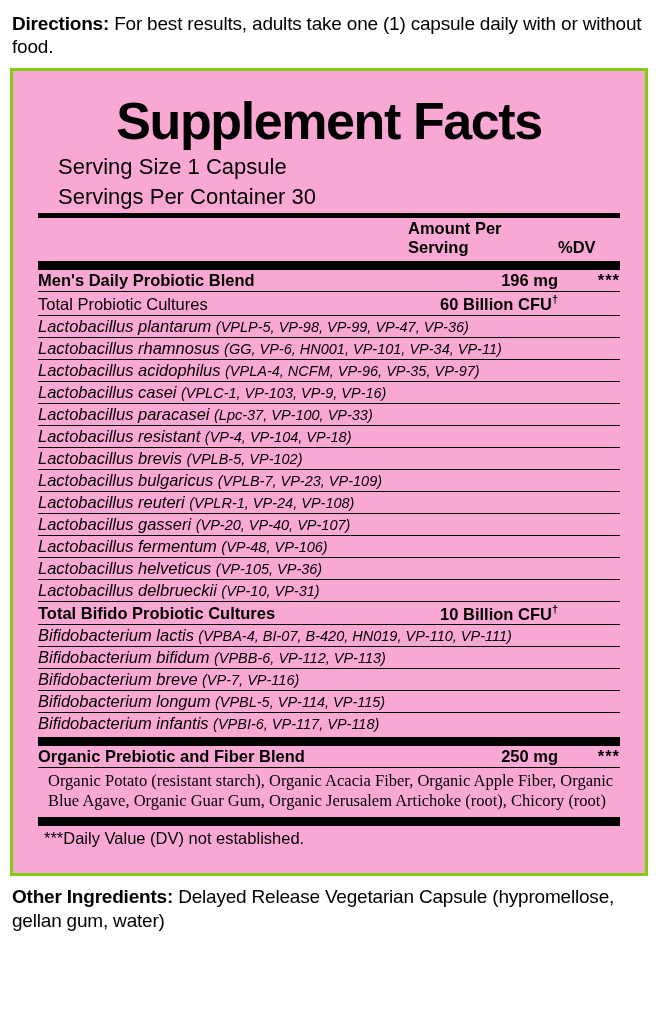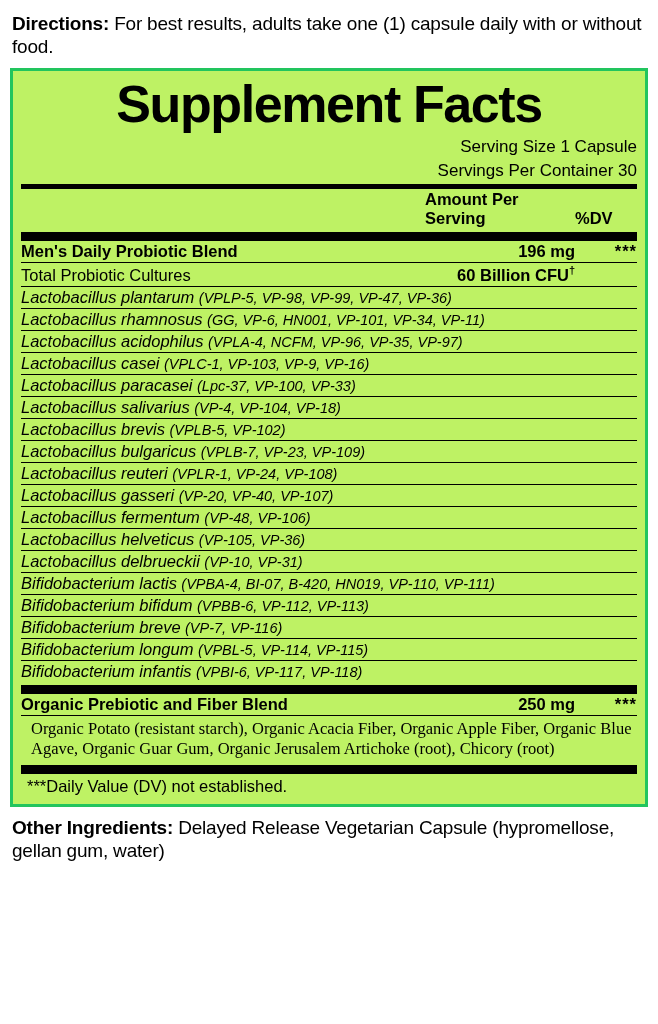"Supplement Facts" .panel { background: #bef264 -> #f9a8d4; border: 3px solid #22c55e -> 3px solid #84cc16; padding: 0 -> 17px }
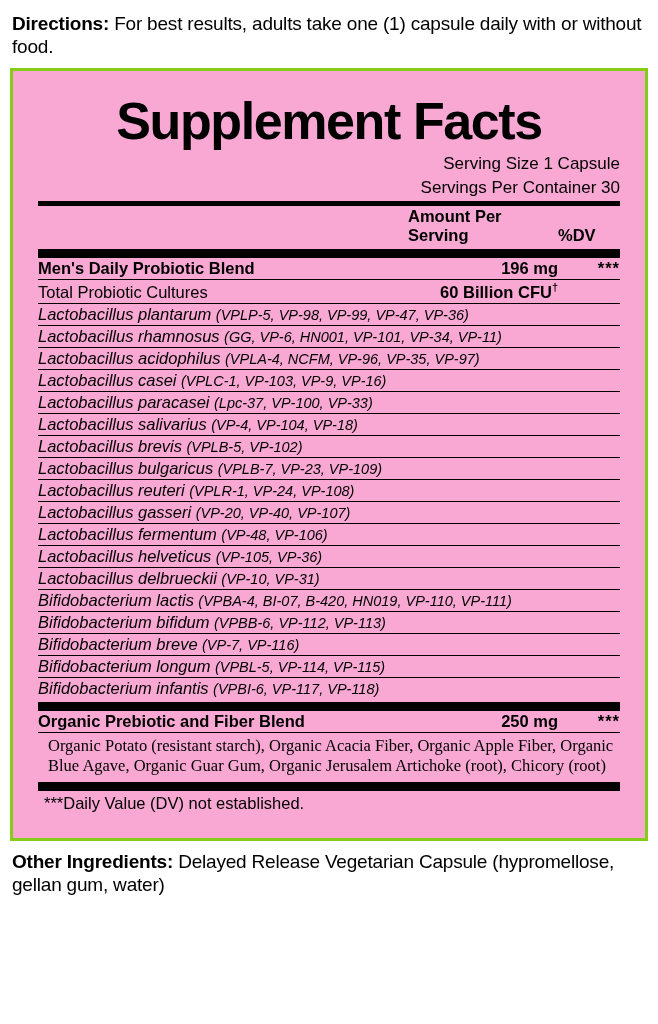"Serving Size 1 Capsule" .serving { font-size: 17px -> 22px; text-align: right -> none }
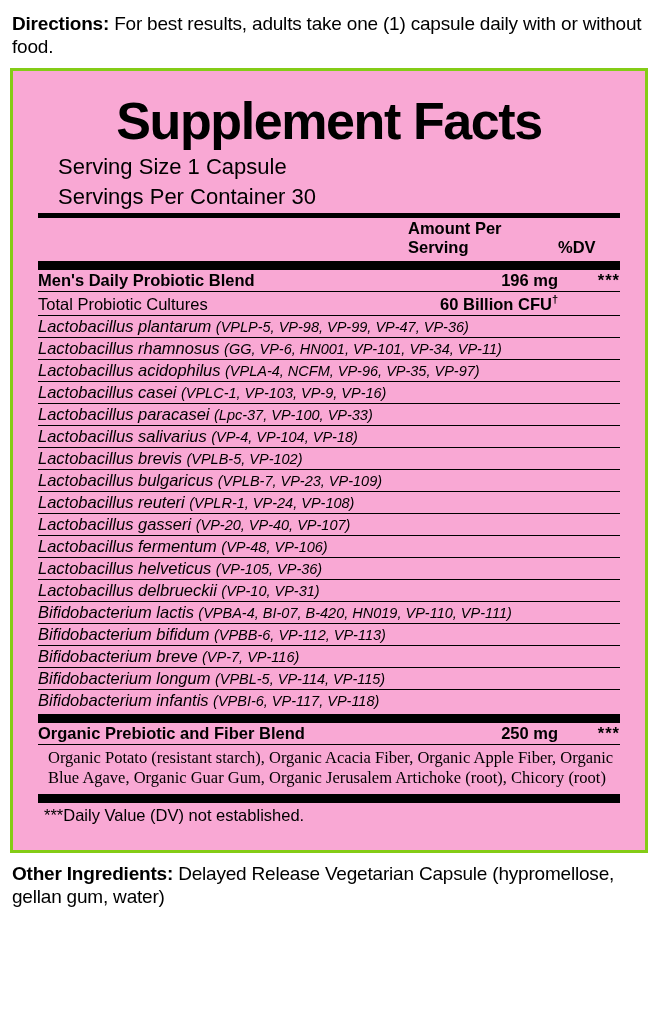"Lactobacillus salivarius" span.strain-name { text: salivarius -> resistant }
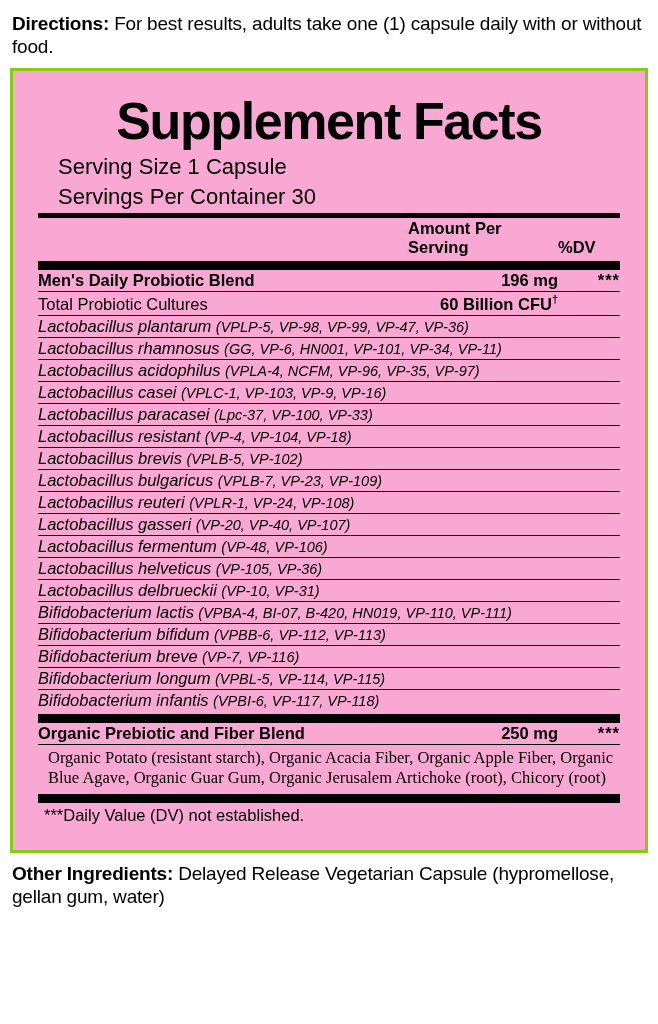"Total Bifido Probiotic Cultures" tr.underline-row { html: none -> <tr> <td>Total Bifido Probiotic Cultures</td> <td><span>10 Billion CFU</span><span>†</span></td> <td></td> </tr> }
